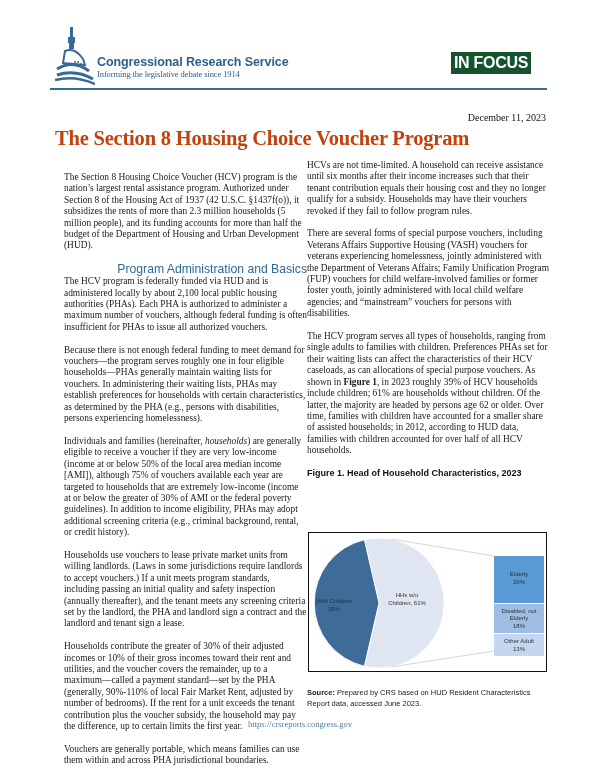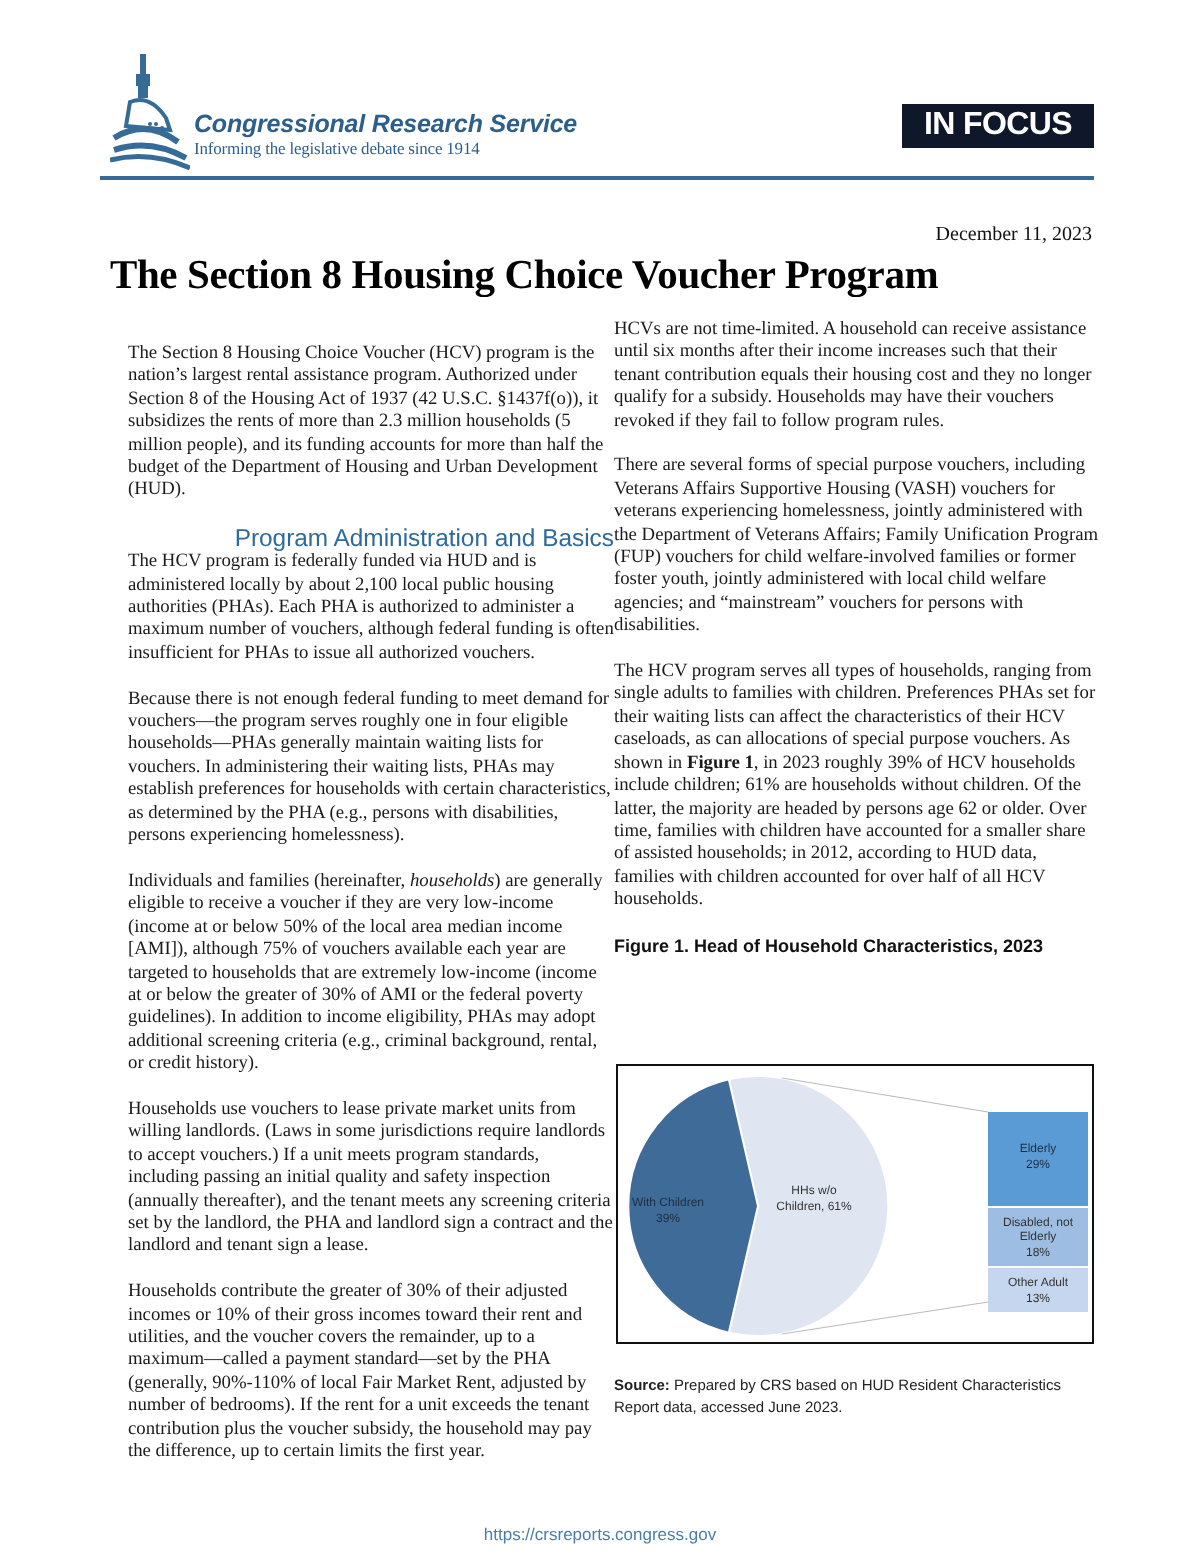"Congressional Research Service" .crs-name { font-style: italic -> none }
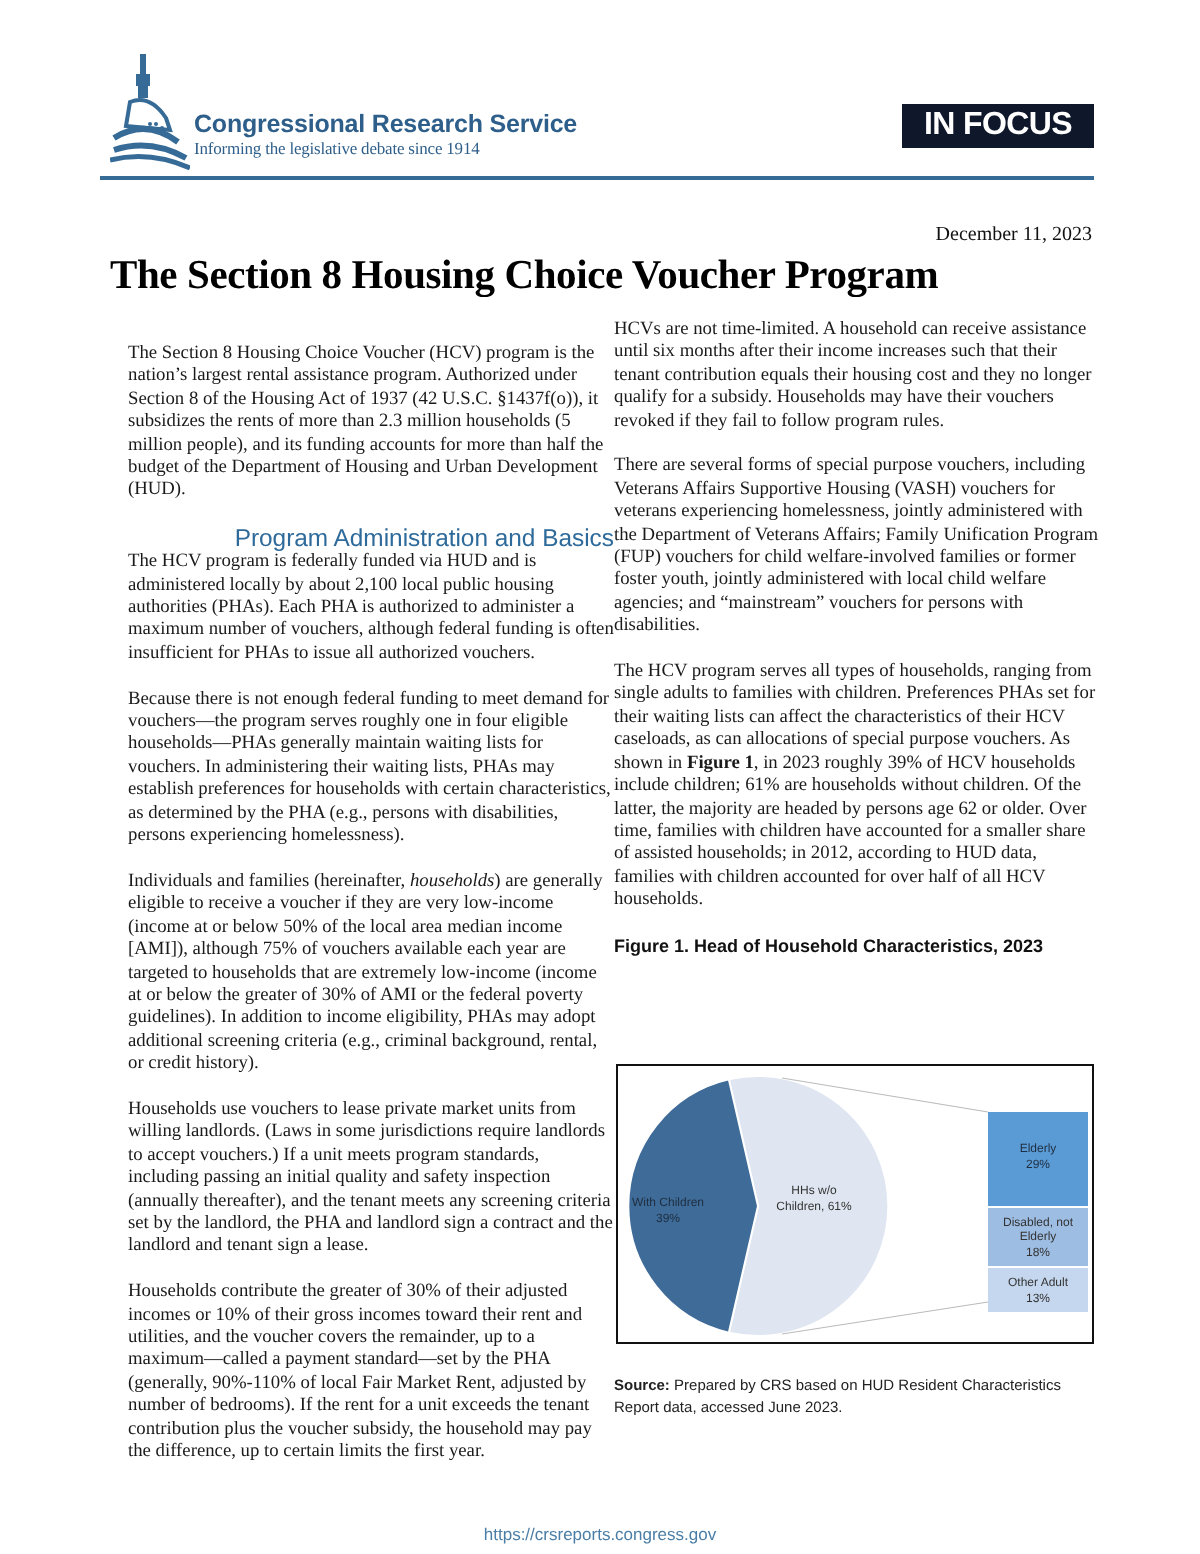"IN FOCUS" .in-focus { background: #0f172a -> #14532d; width: 96px -> 80px }
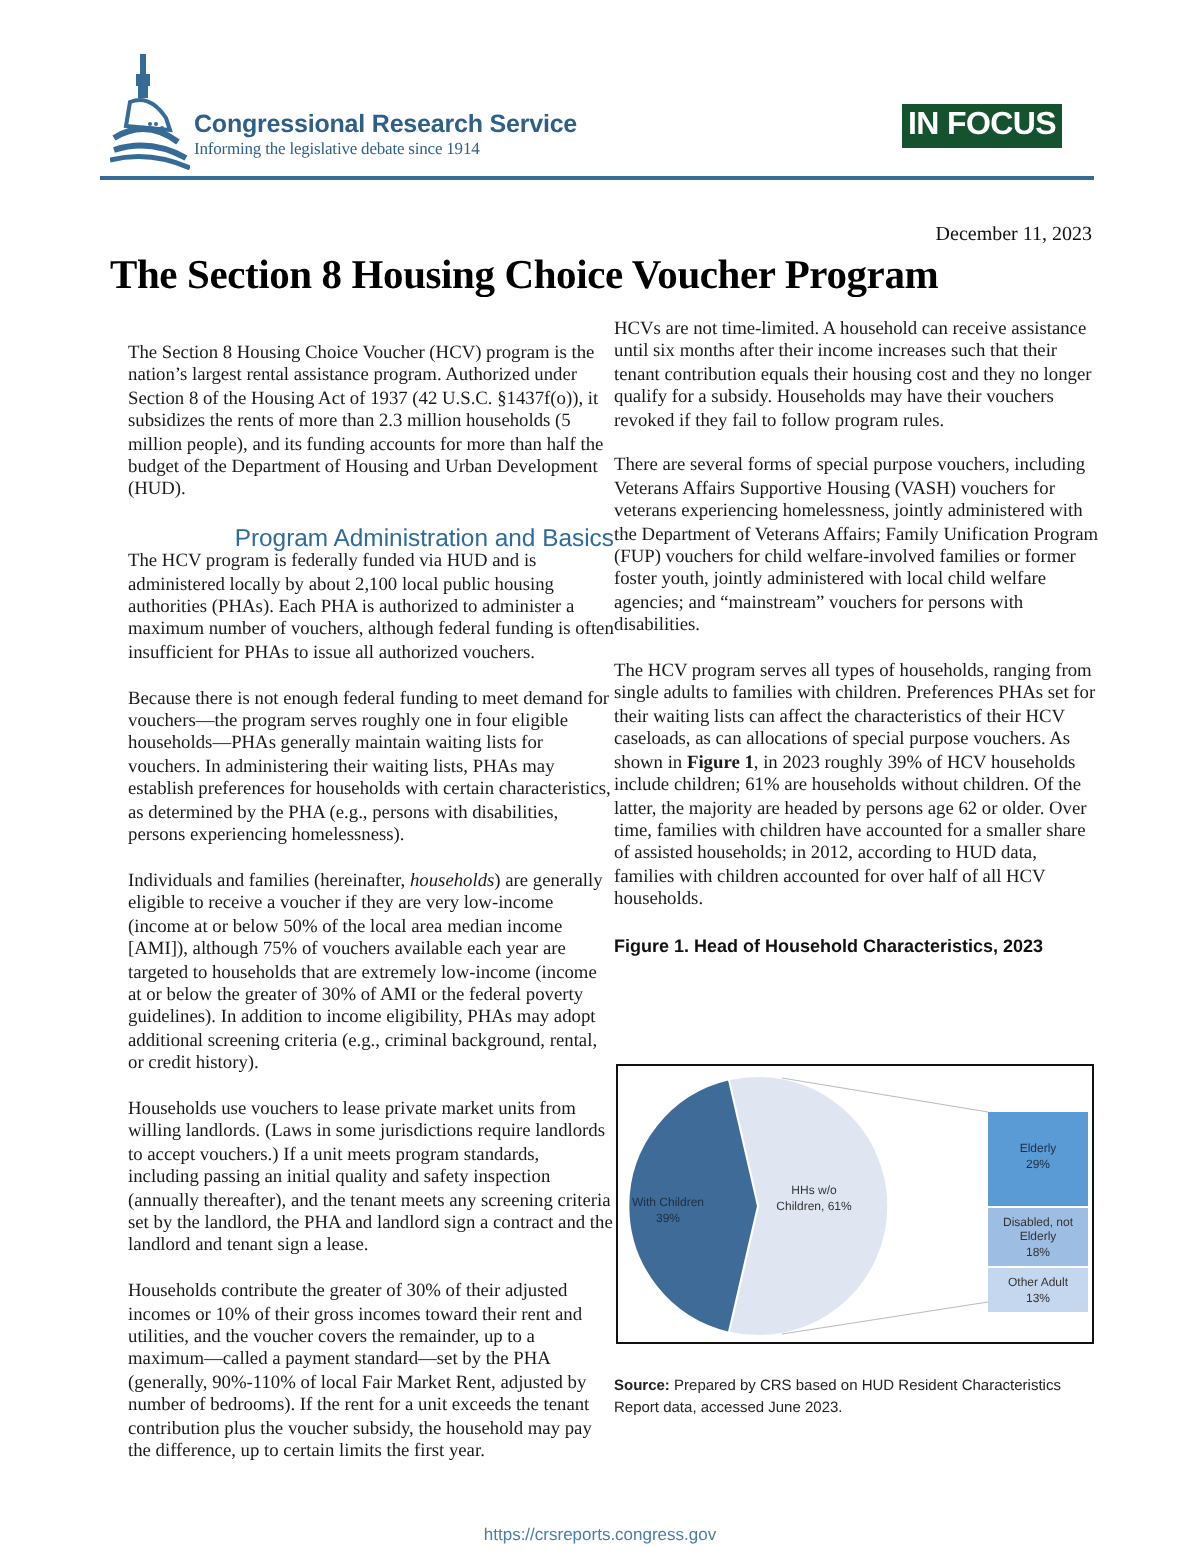"The Section 8 Housing Choice Voucher Program" .title { color: #000000 -> #c2410c }
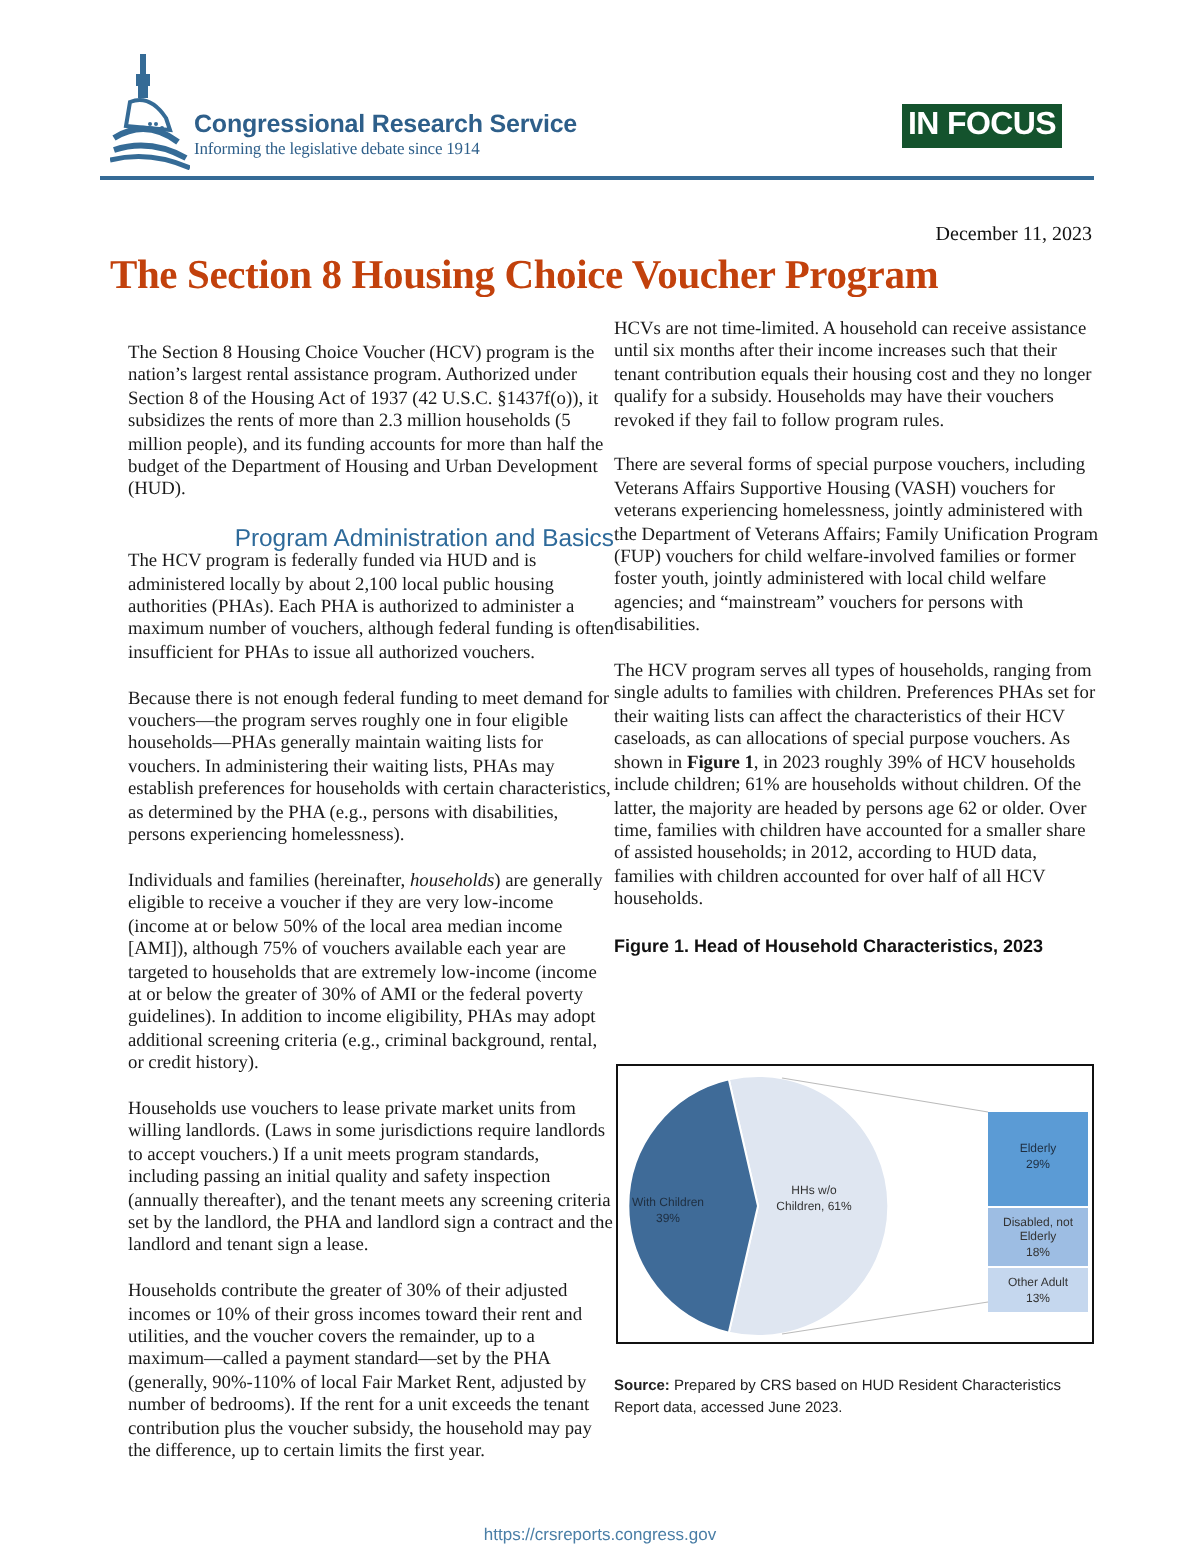"https://crsreports.congress.gov" .footer-url { font-family: Liberation Sans, sans-serif -> Liberation Serif, serif; top: 762px -> 719px }
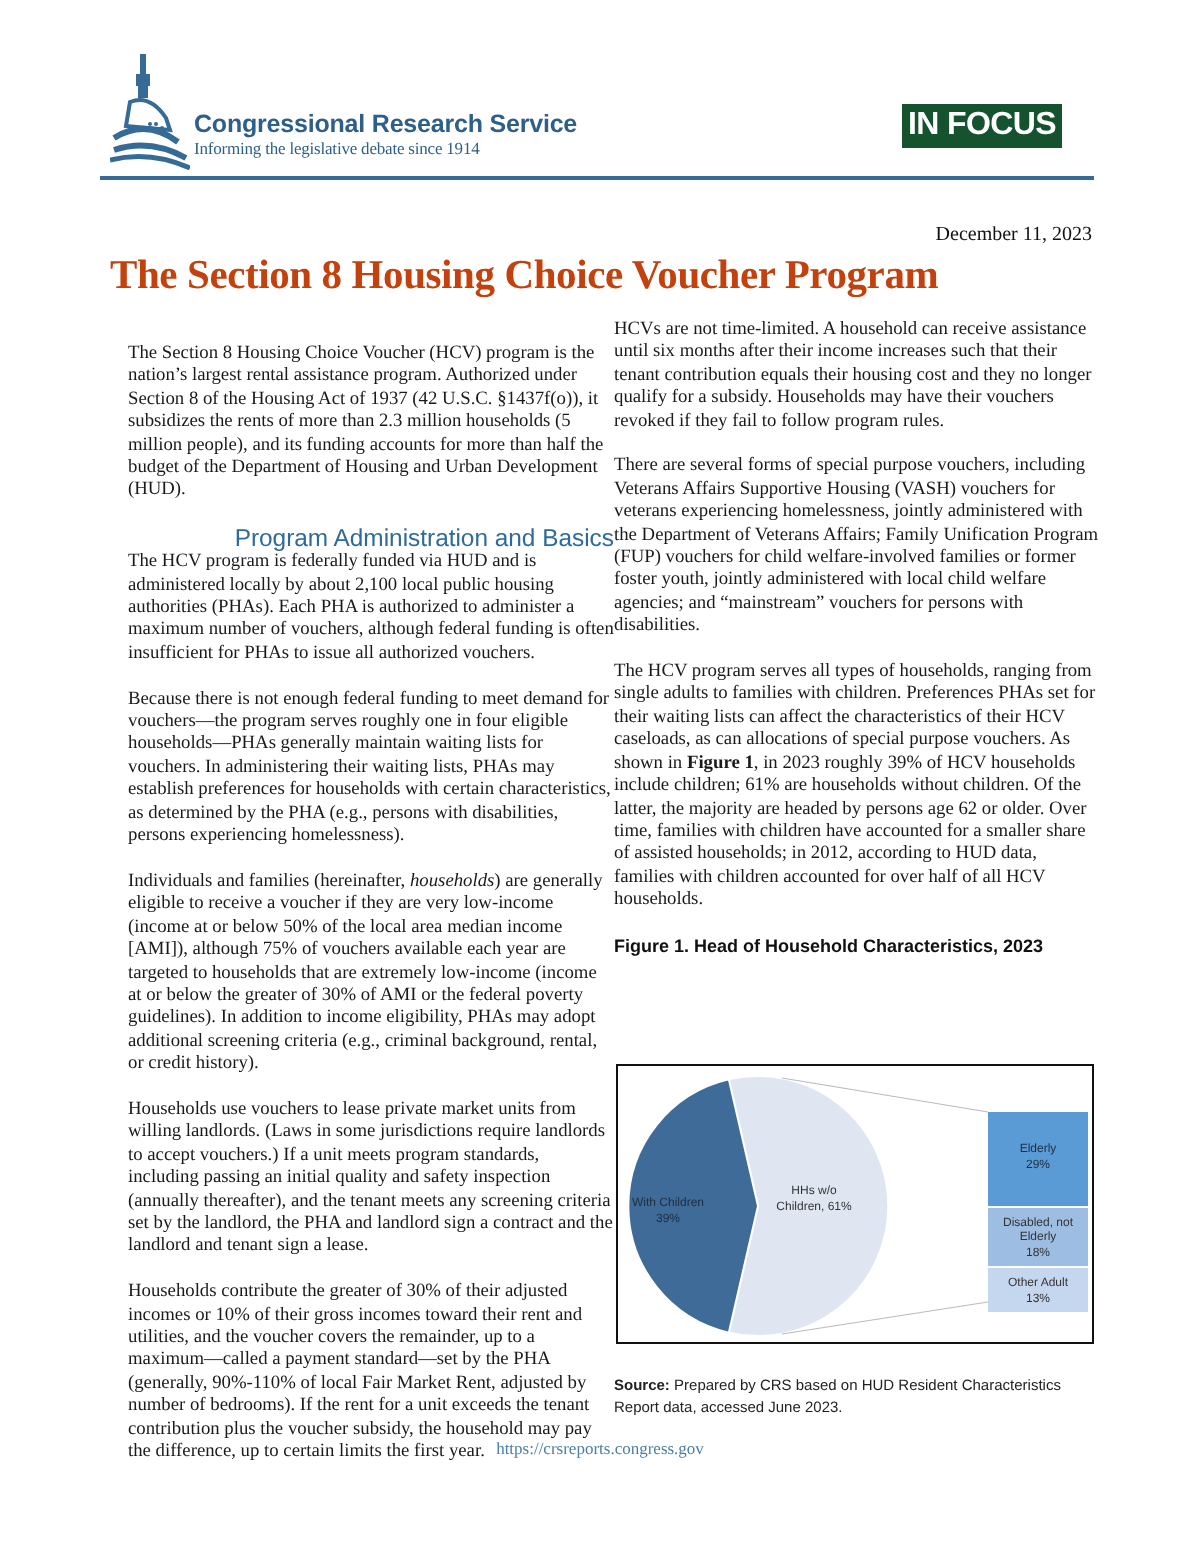"Vouchers are generally portable, which" p { html: none -> <p>Vouchers are generally portable, which means families can use them within and across PHA jurisdictional boundaries.</p> }
